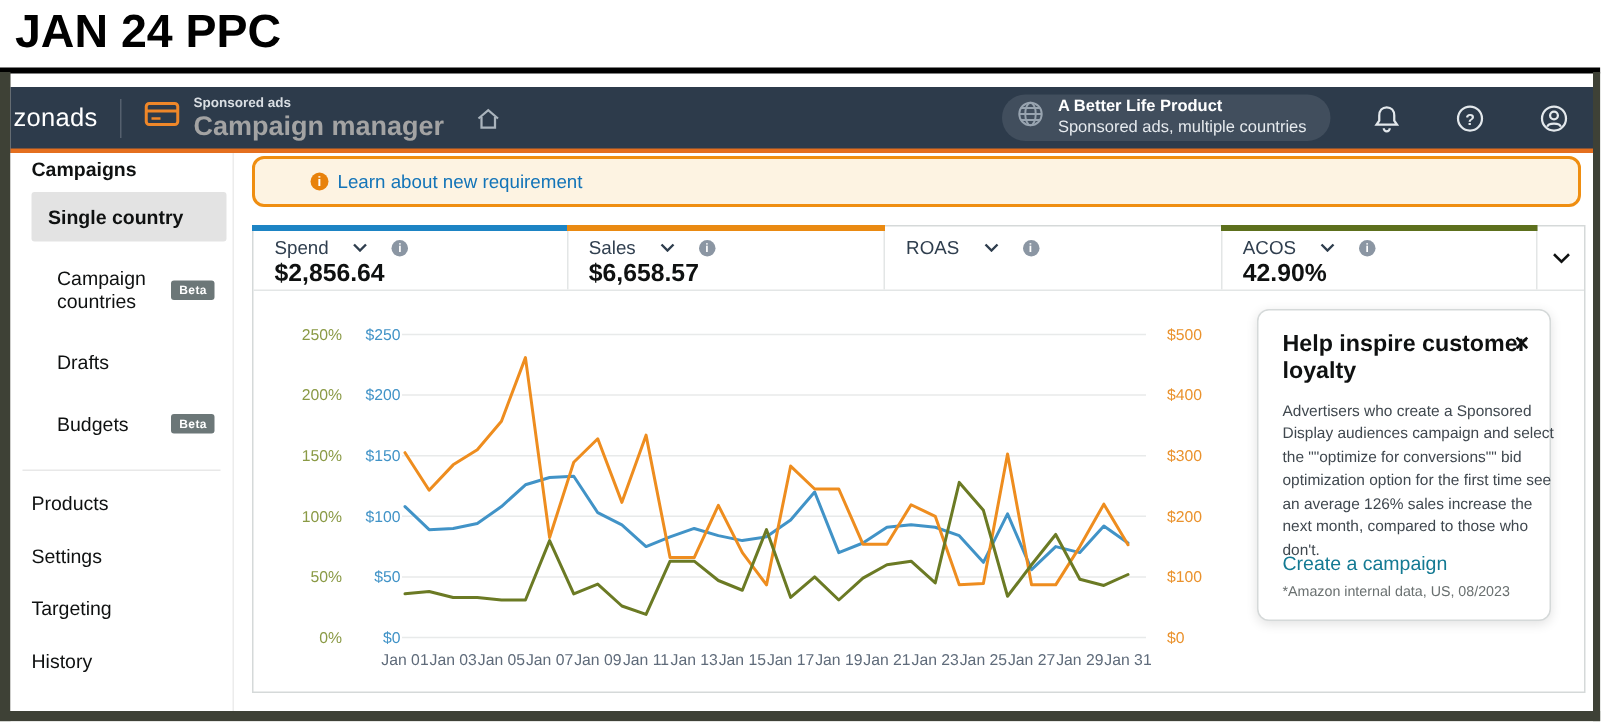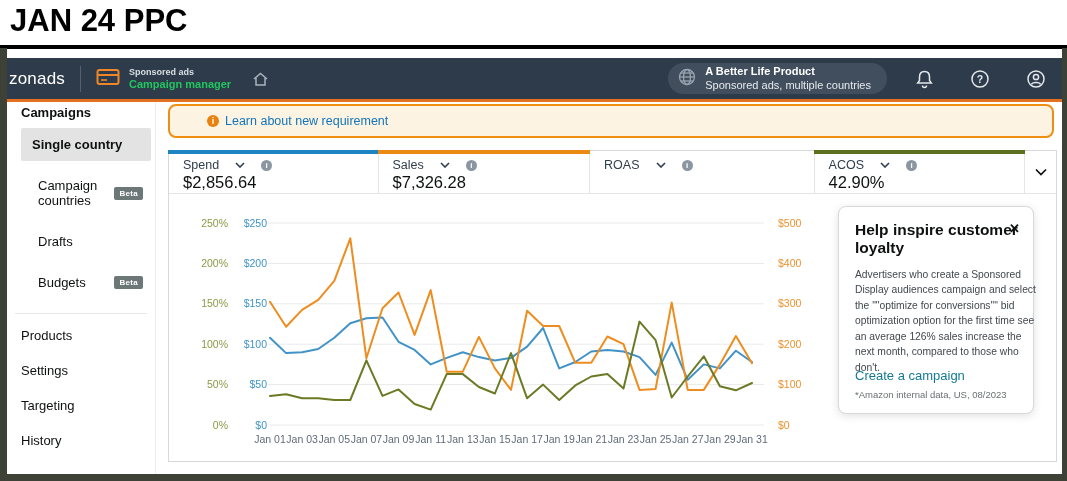"Campaign manager" .app-titles .main { color: #22c55e -> #a3a3a3; font-size: 11px -> 18px }
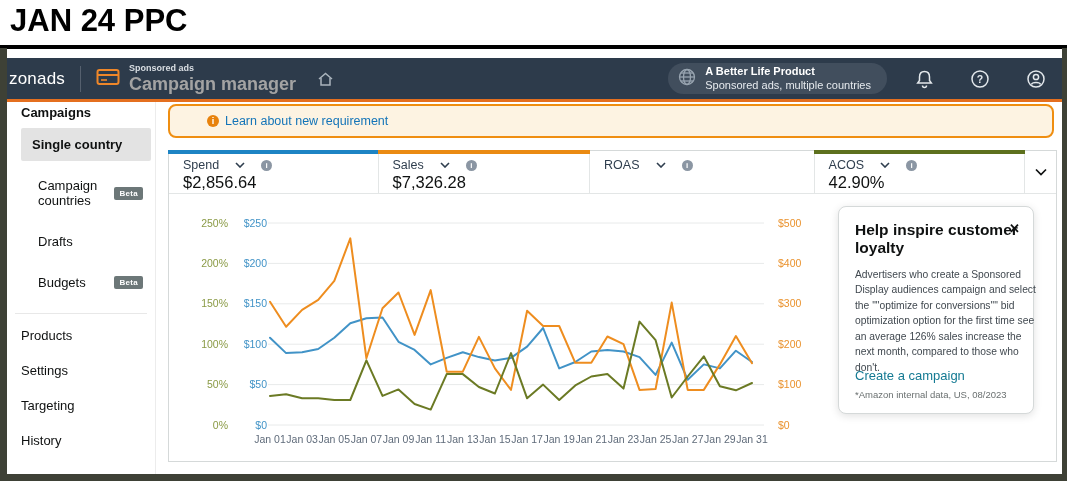"$2,856.64" .metric-value { font-weight: normal -> bold }
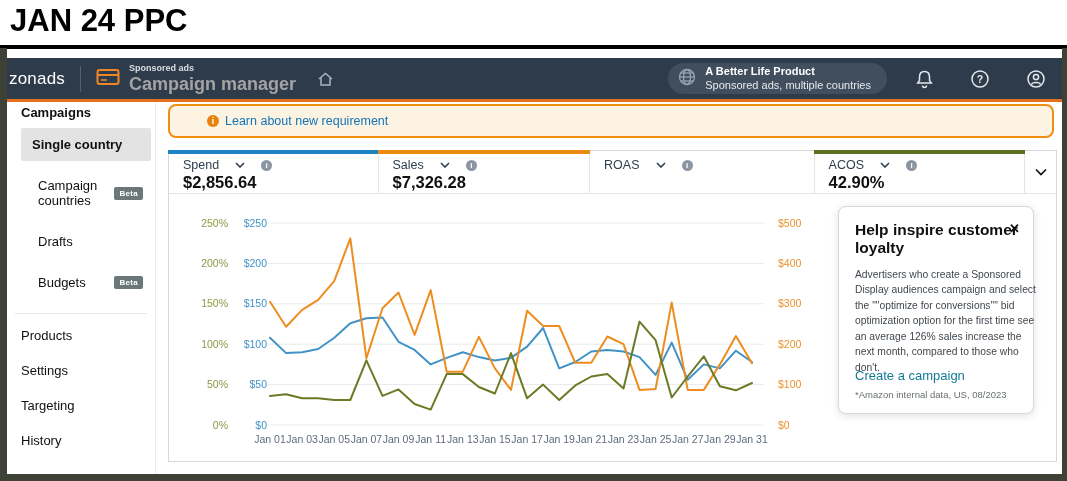"$7,326.28" div.metric-value { text: $7,326.28 -> $6,658.57 }
